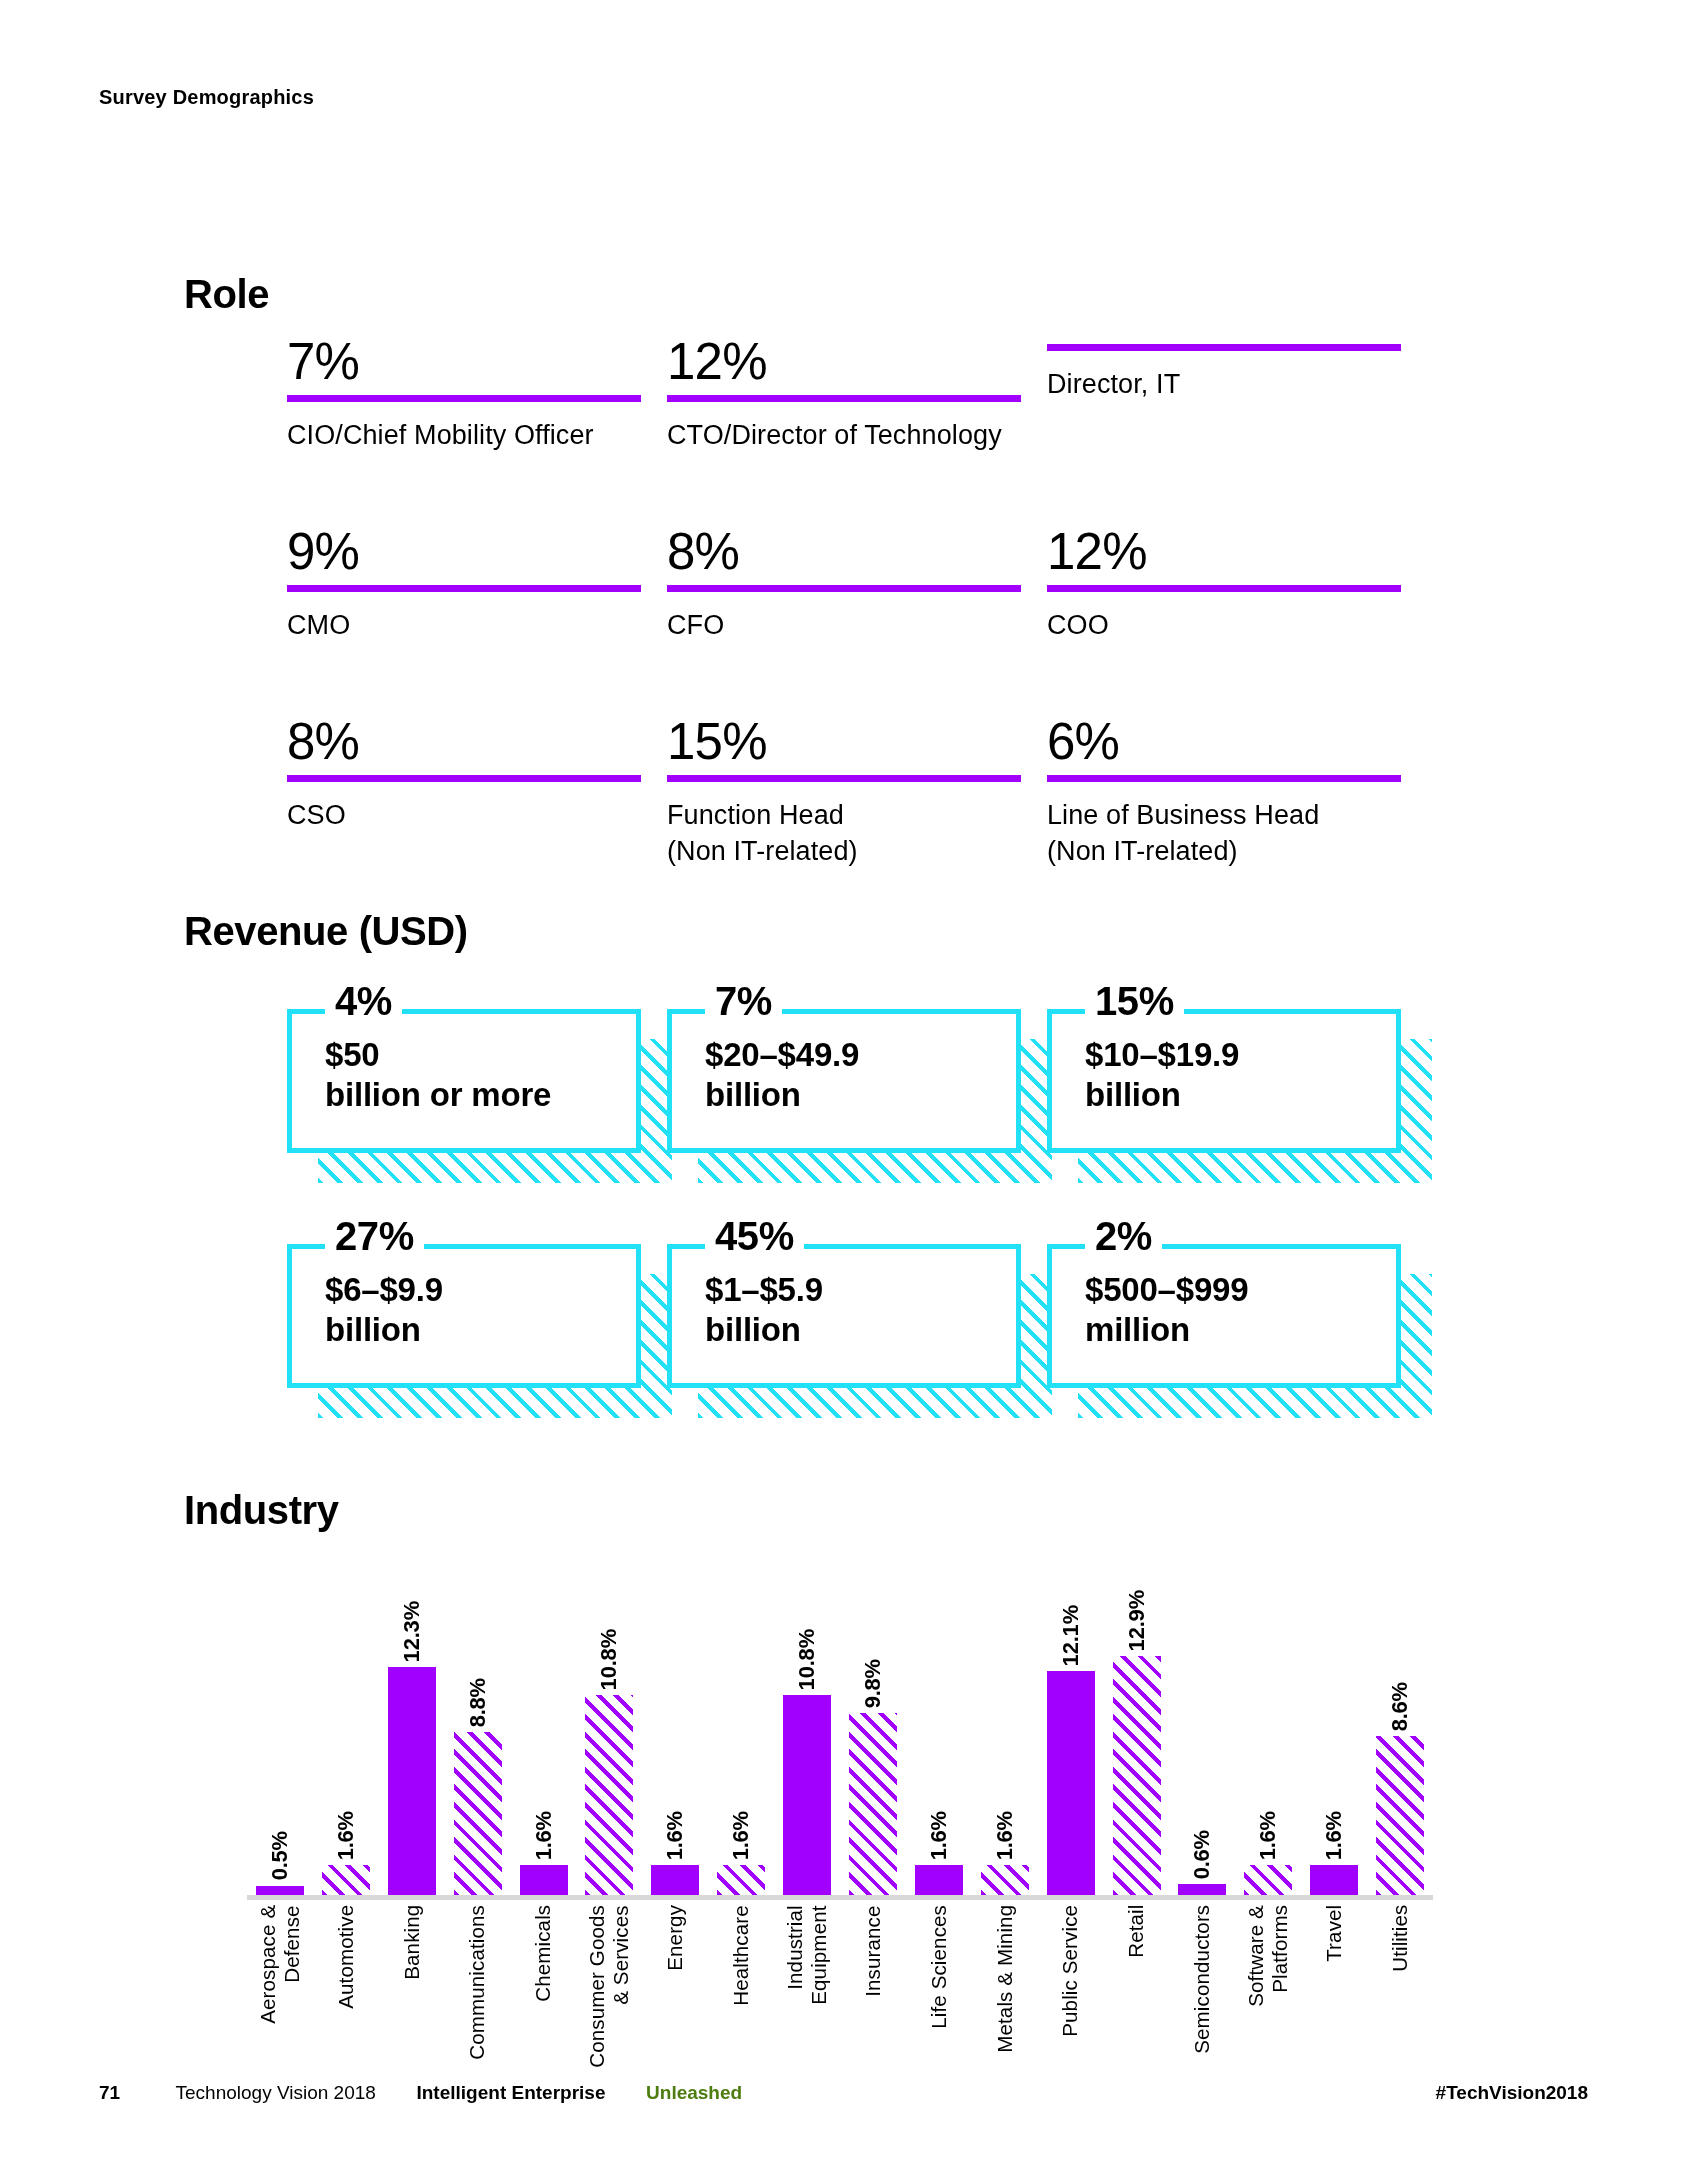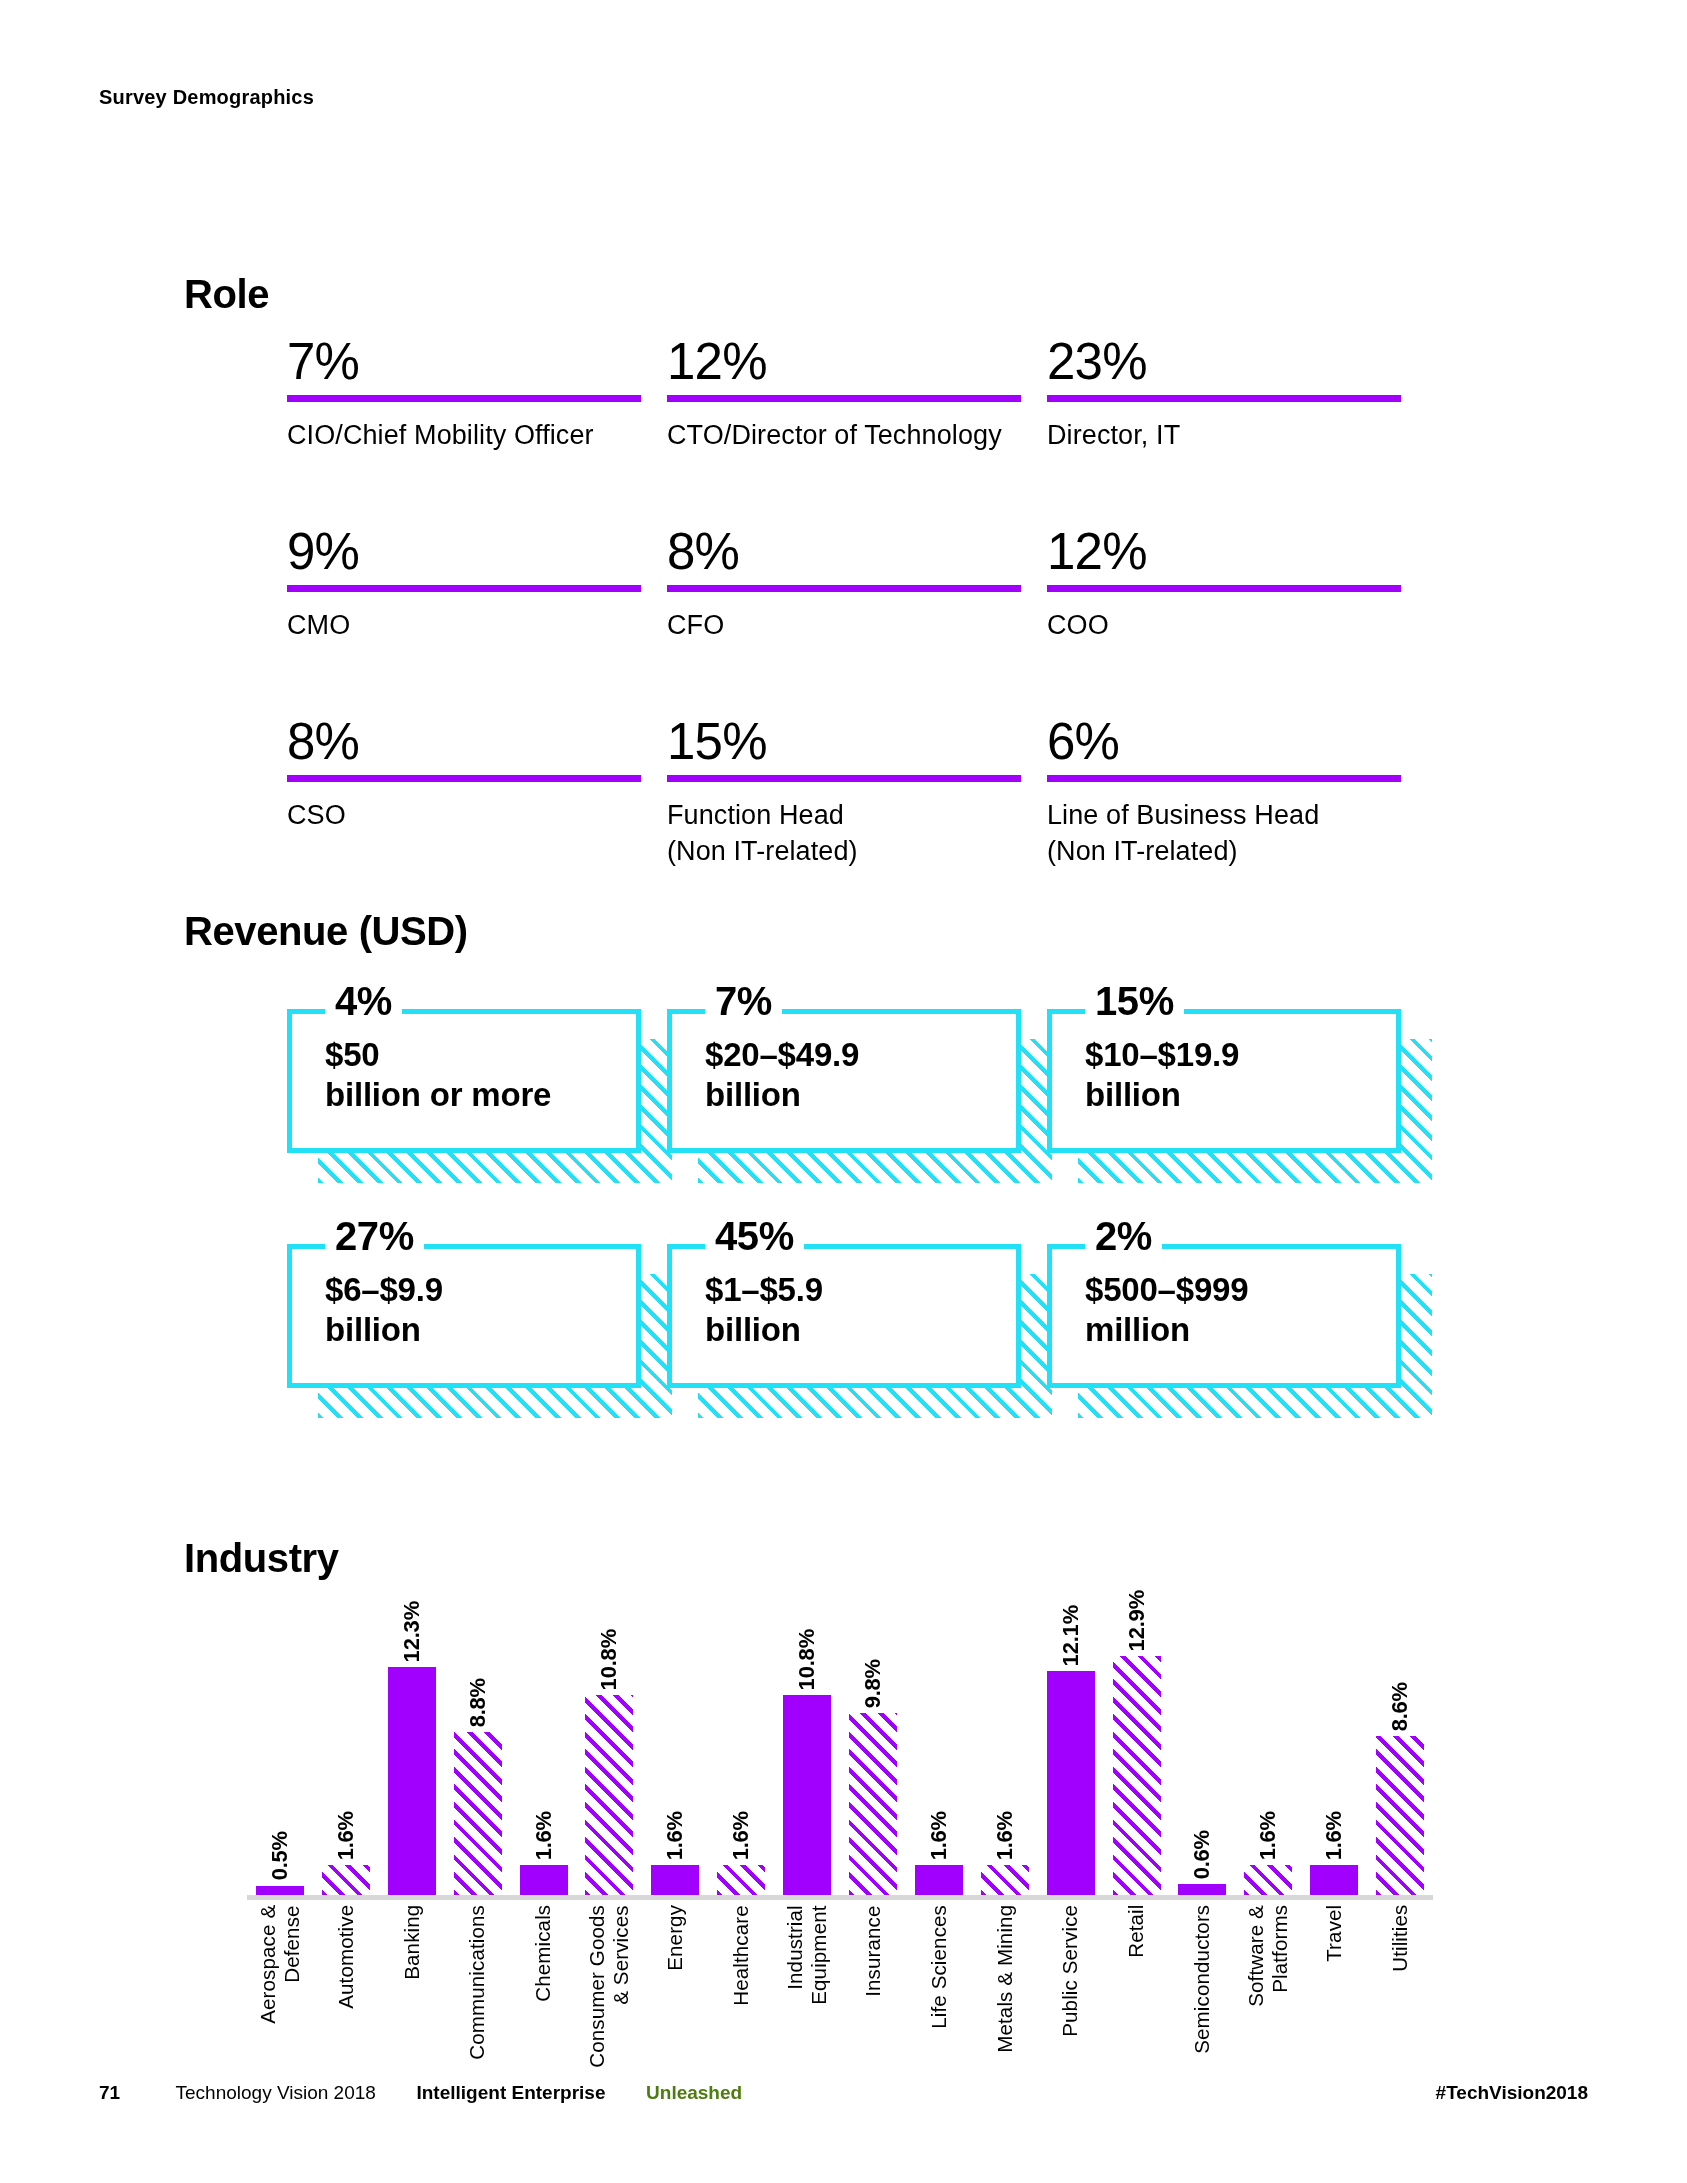"23%" div.role-pct { html: <div>23%</div> -> none }
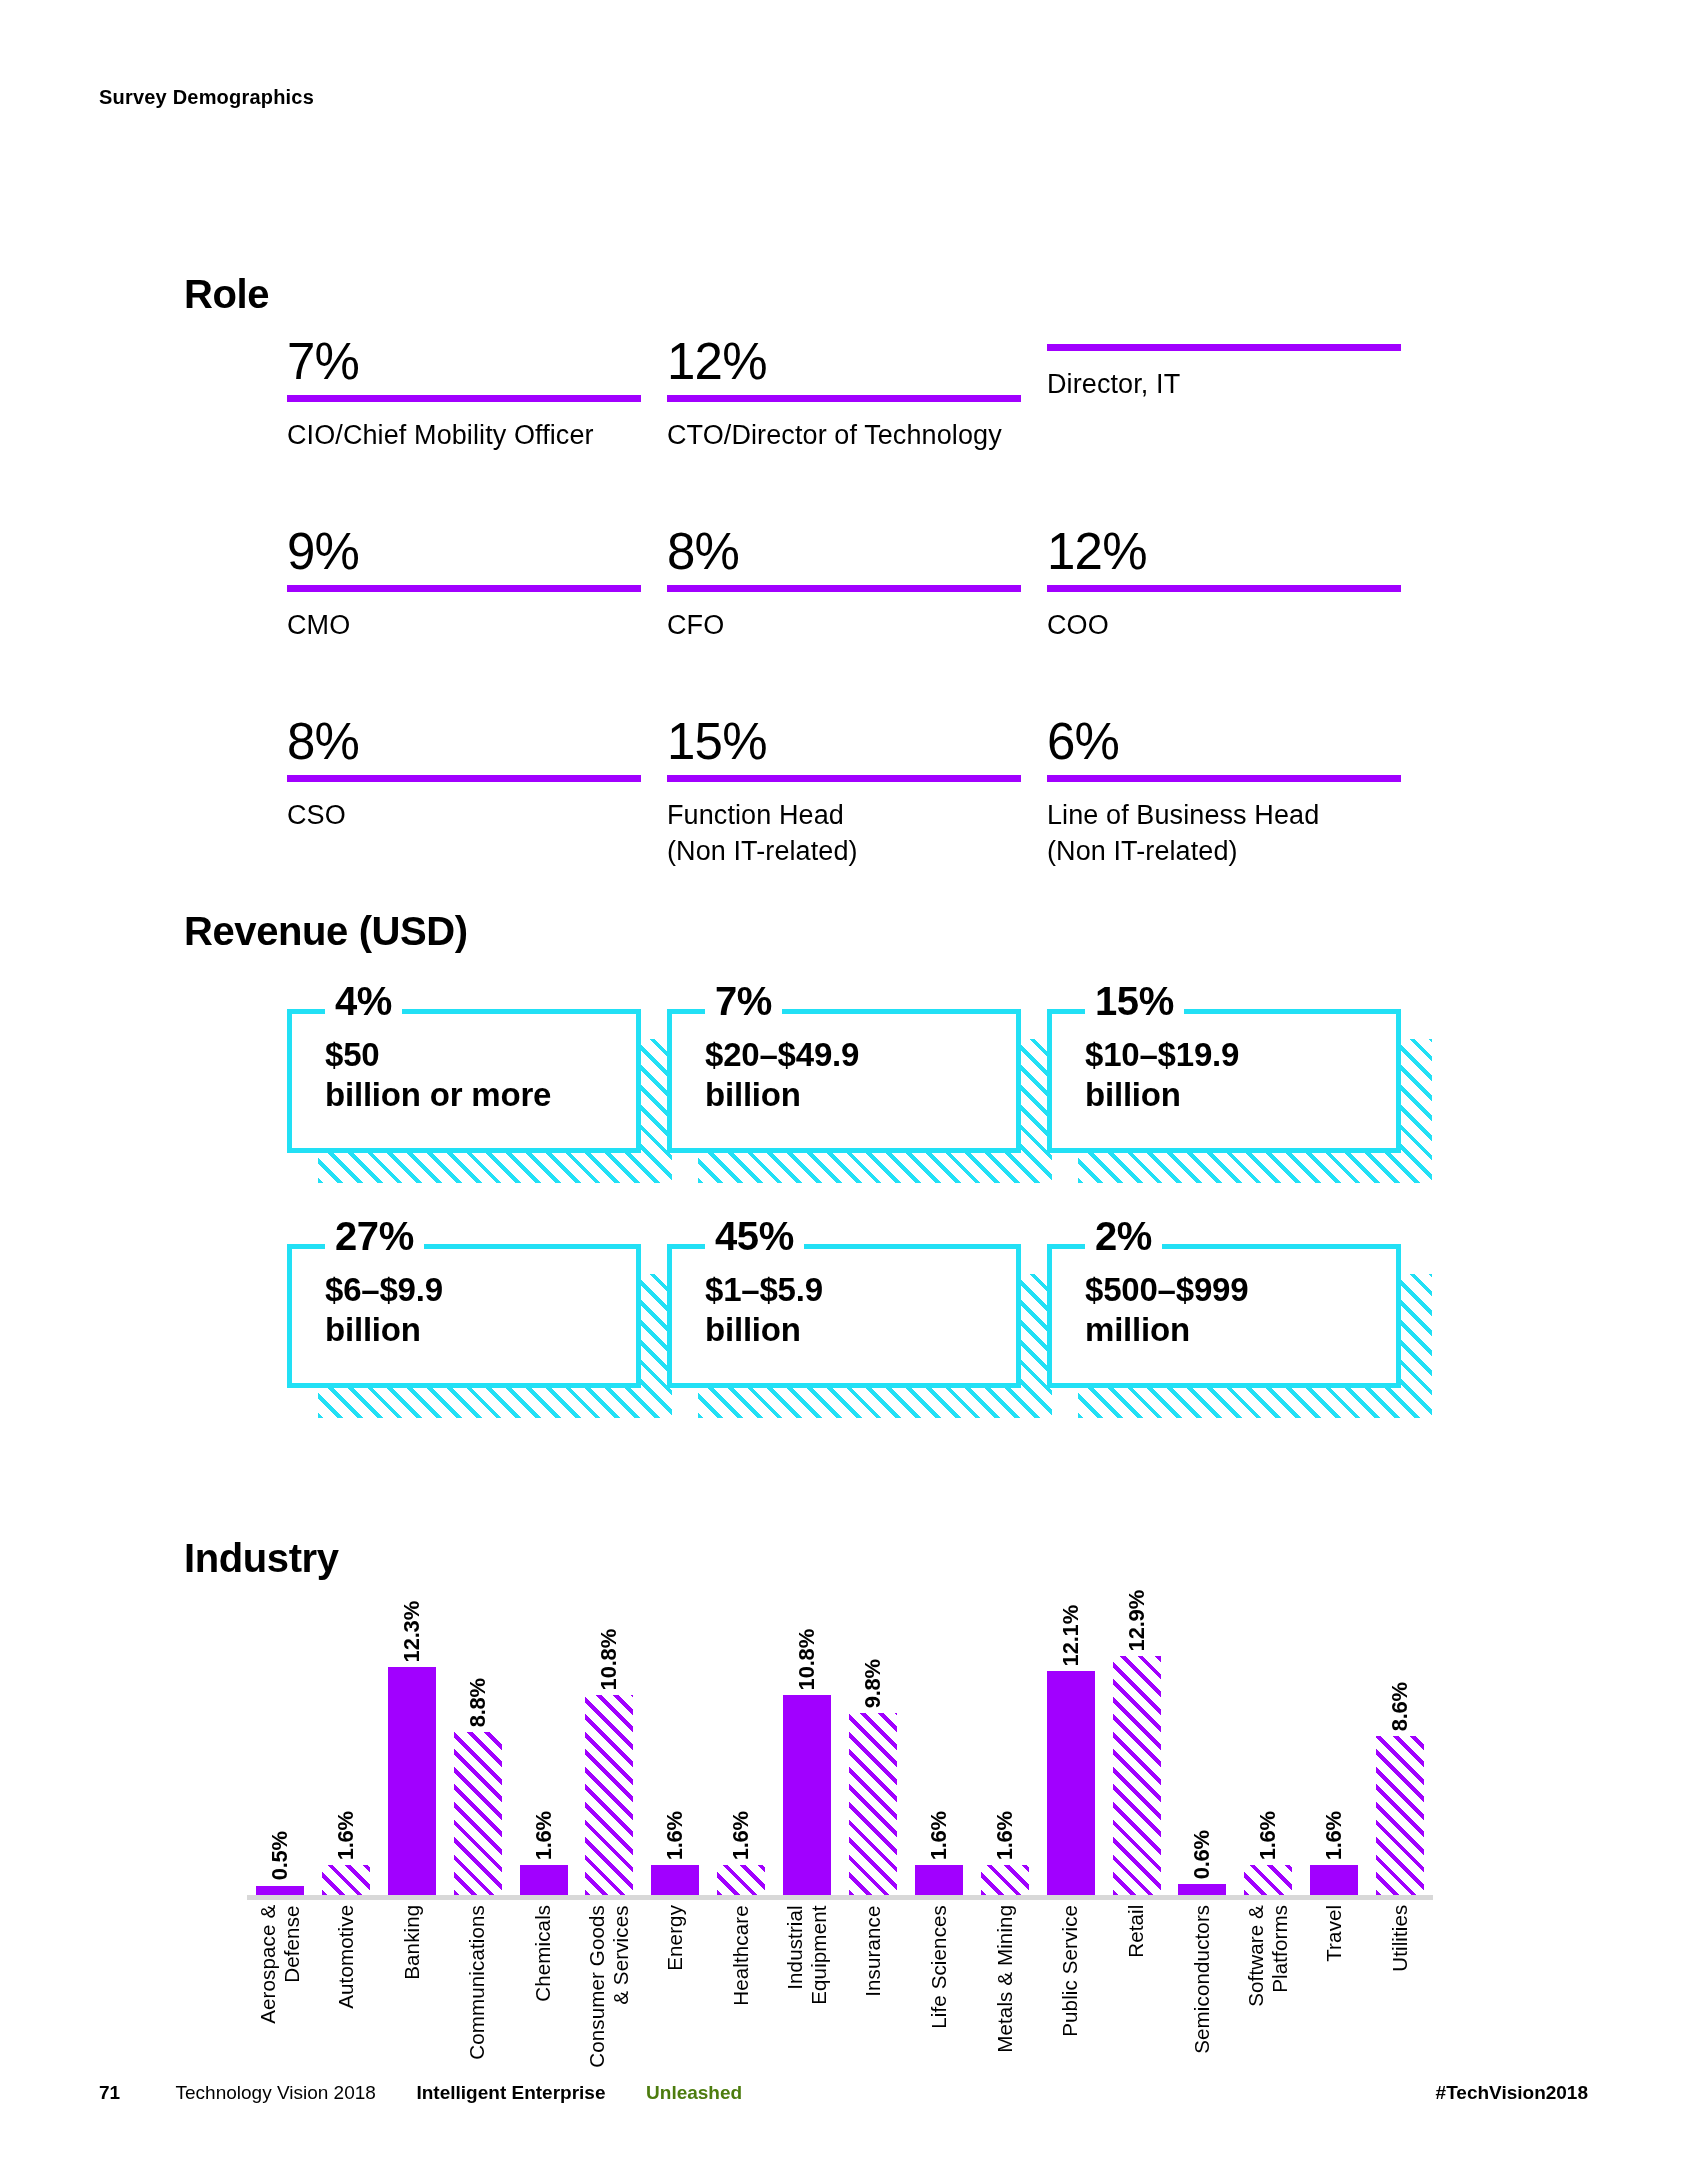"Industry" #industry-title { margin-top: 48px -> none }
